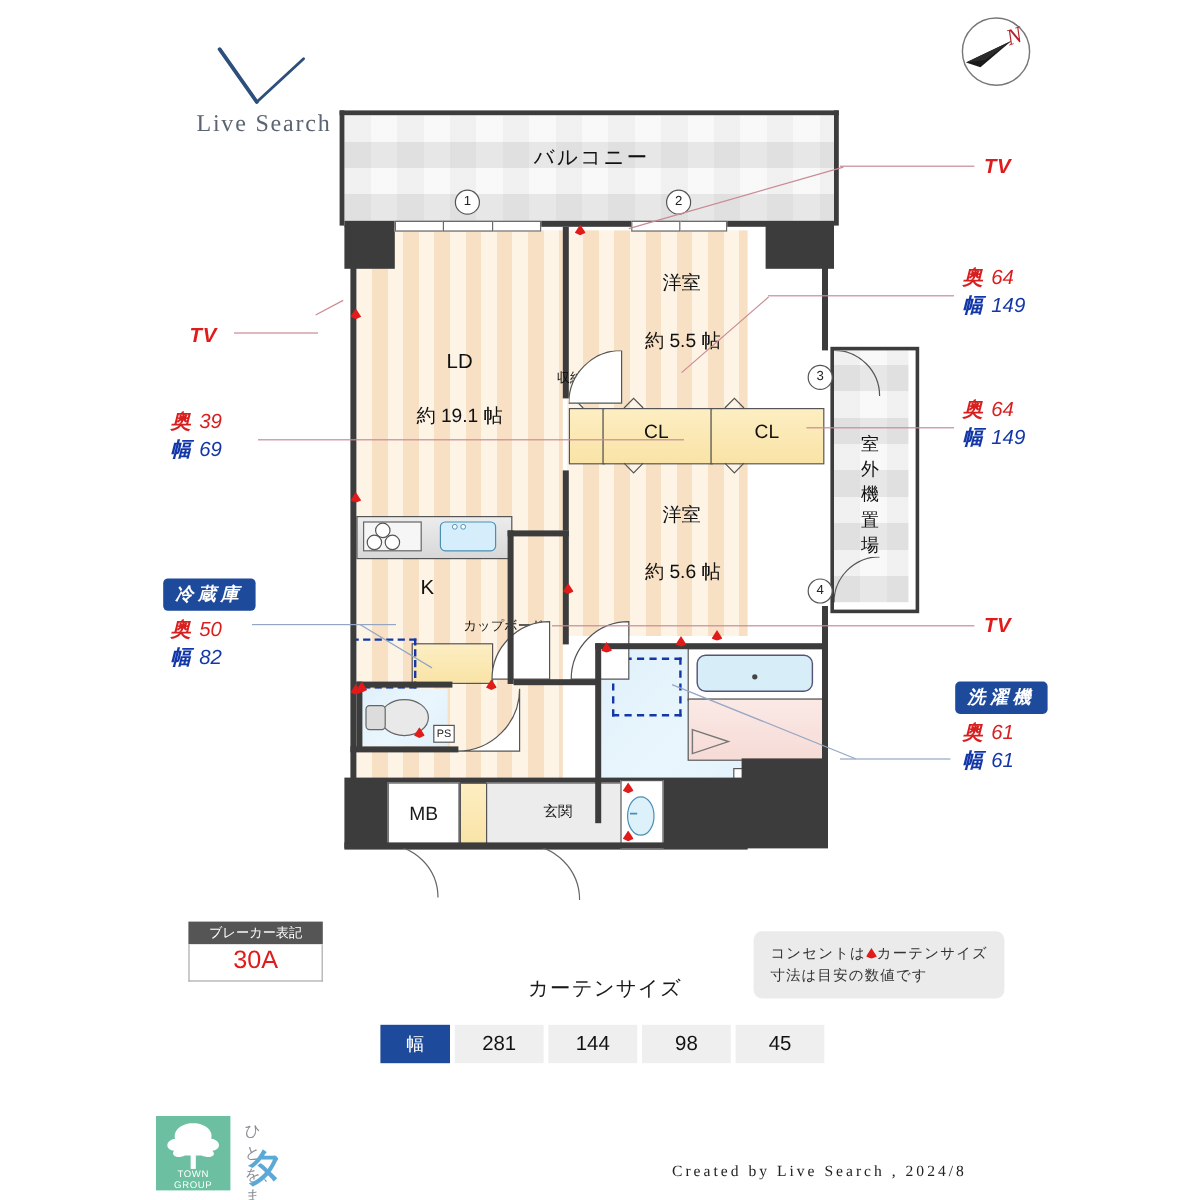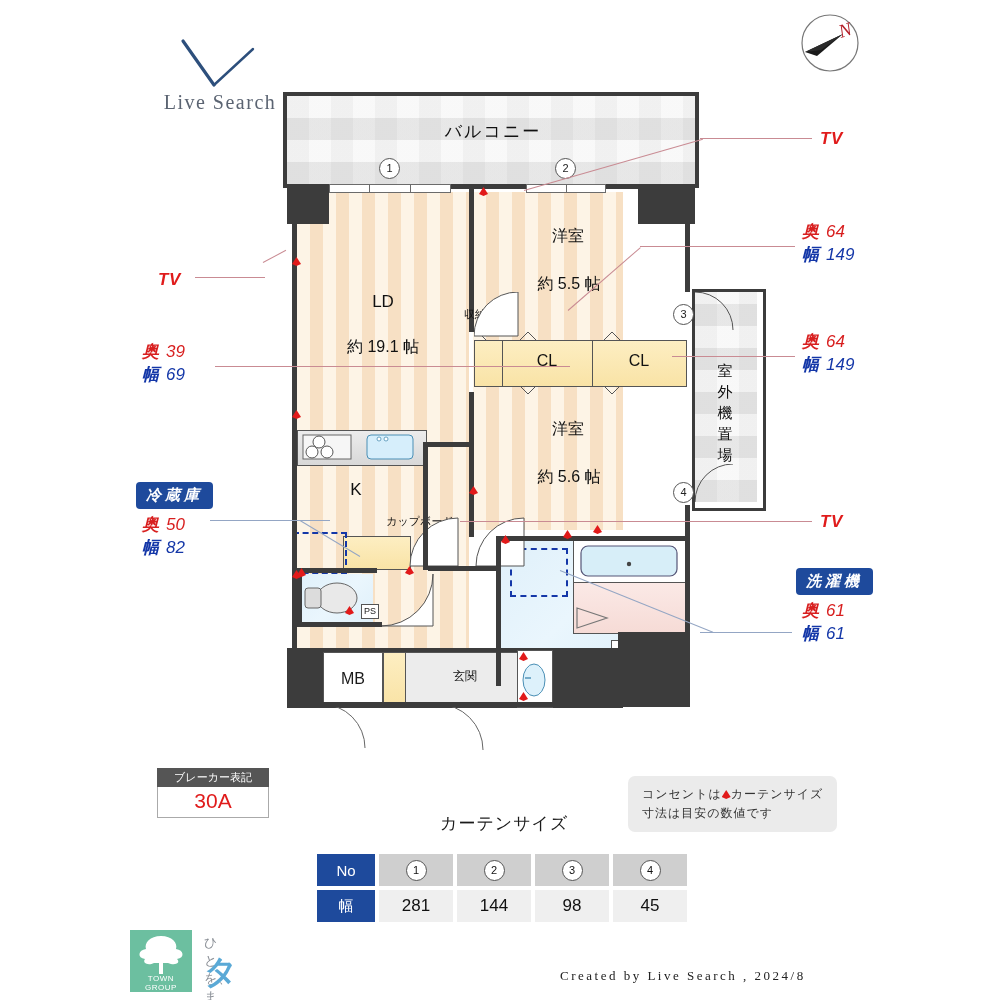"No" tr { html: <tr> <td>No</td> <td><span>1</span></td> <td><span>2</span></td> <td><span>3</span></td> <td><span>4</span></td> </tr> -> none }
